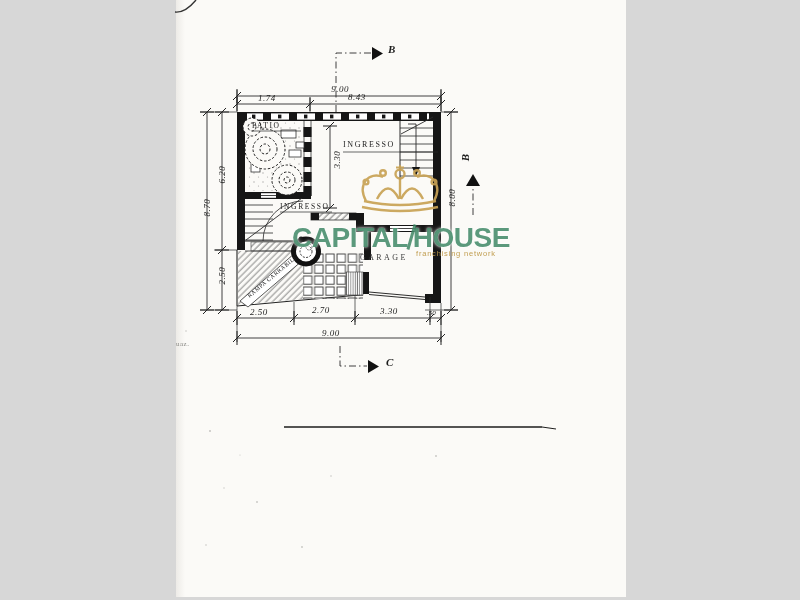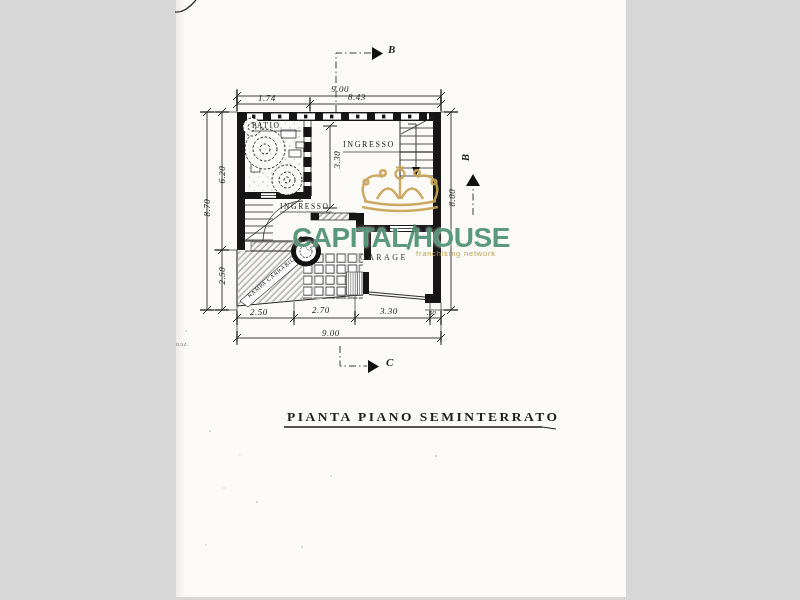"PIANTA PIANO SEMINTERRATO" div.lbl { html: <div>PIANTA PIANO SEMINTERRATO</div> -> none }
